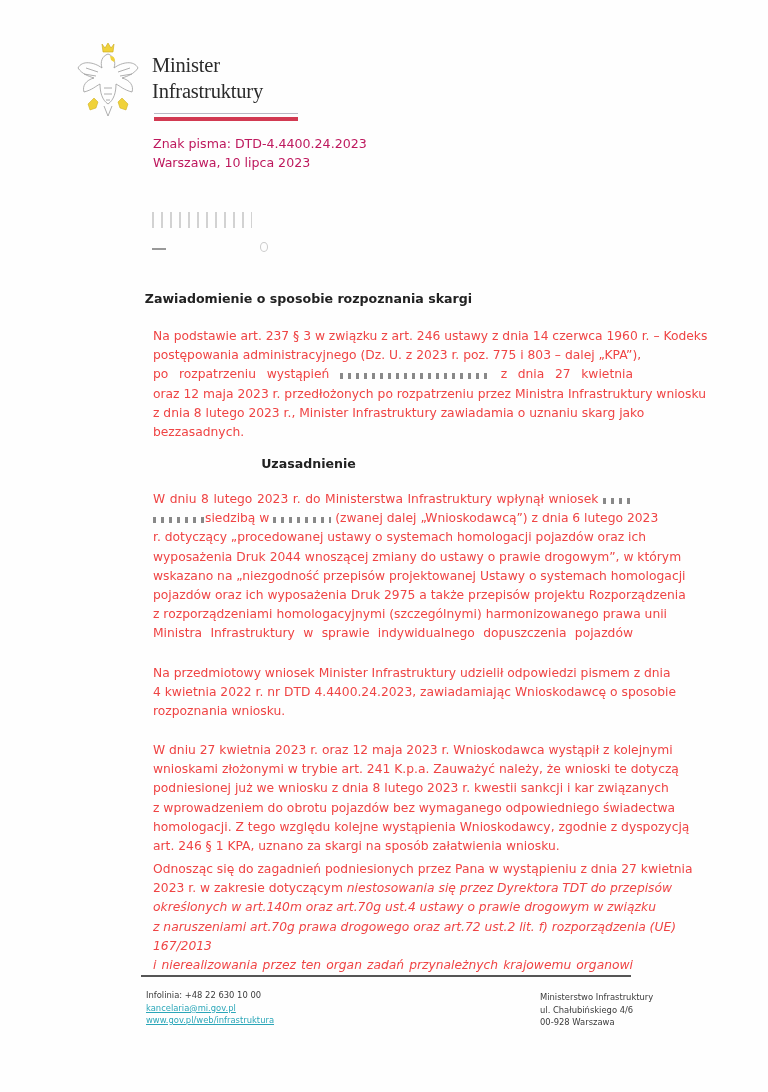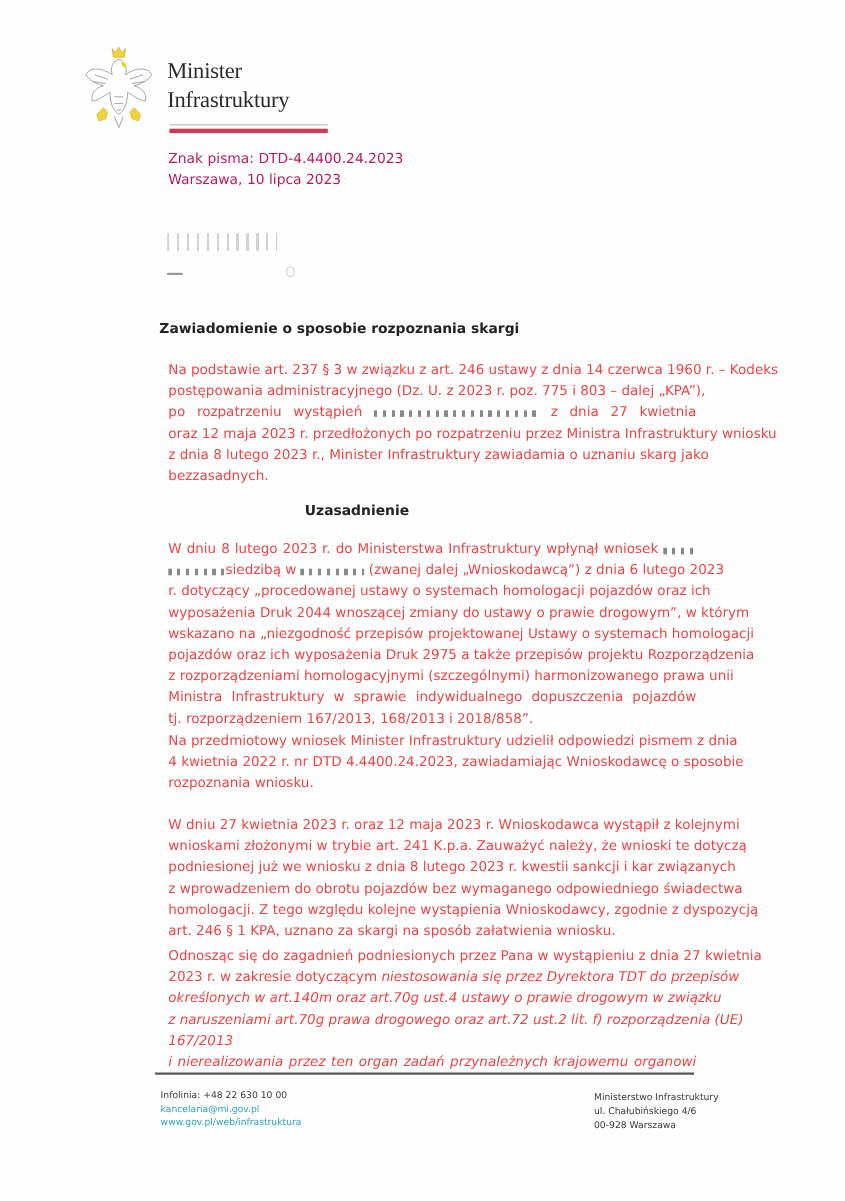"Uzasadnienie" .t2 { margin-left: 16px -> none }
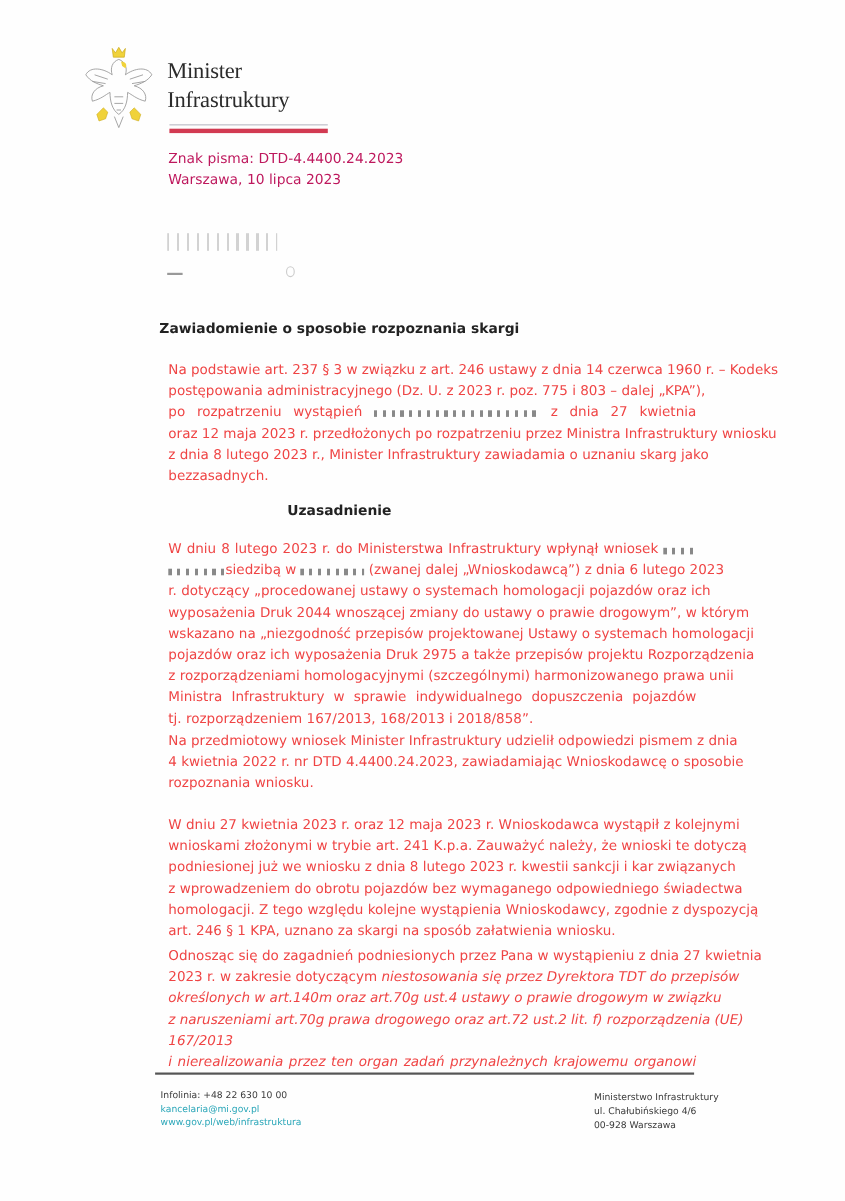"tj. rozporządzeniem 167/2013, 168/2013 i" span.line { html: <span>tj. rozporządzeniem 167/2013, 168/2013 i 2018/858”.</span> -> none }
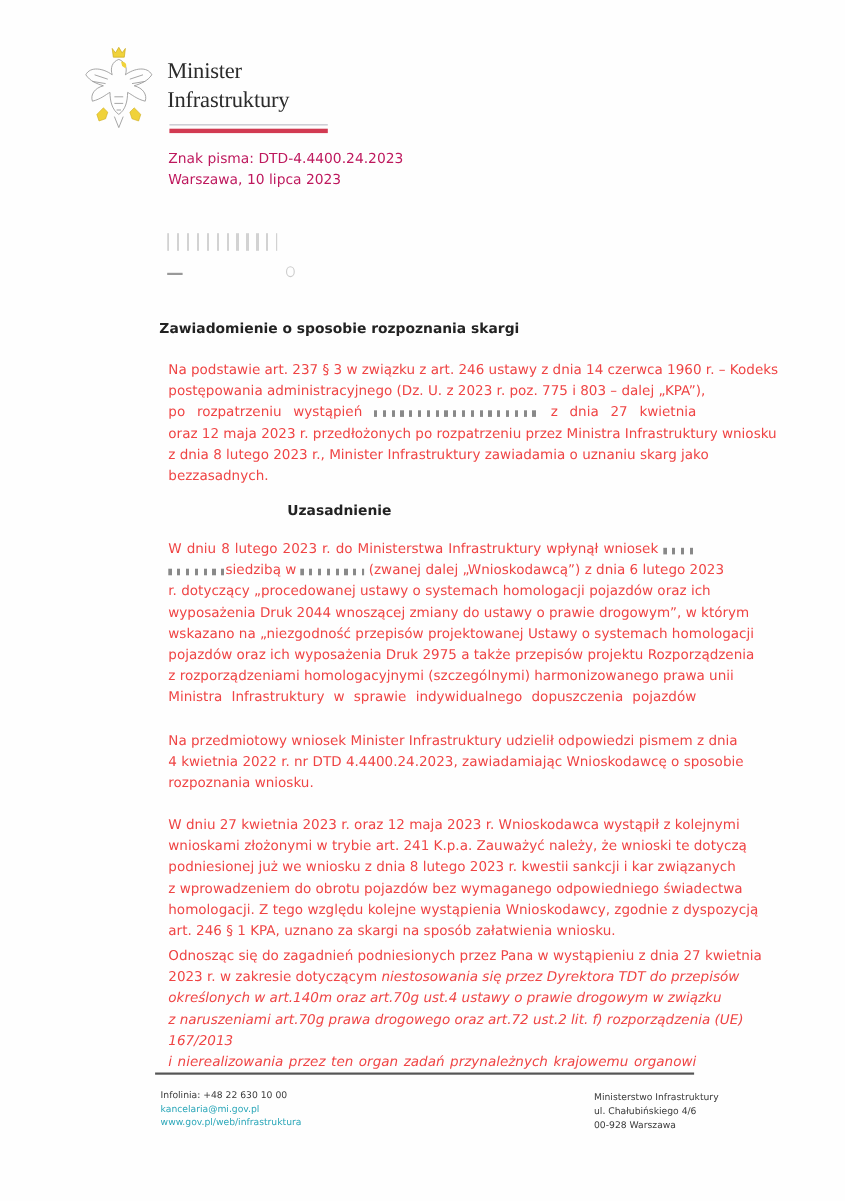"kancelaria@mi.gov.pl" .footer-left .link { text-decoration: none -> underline }
